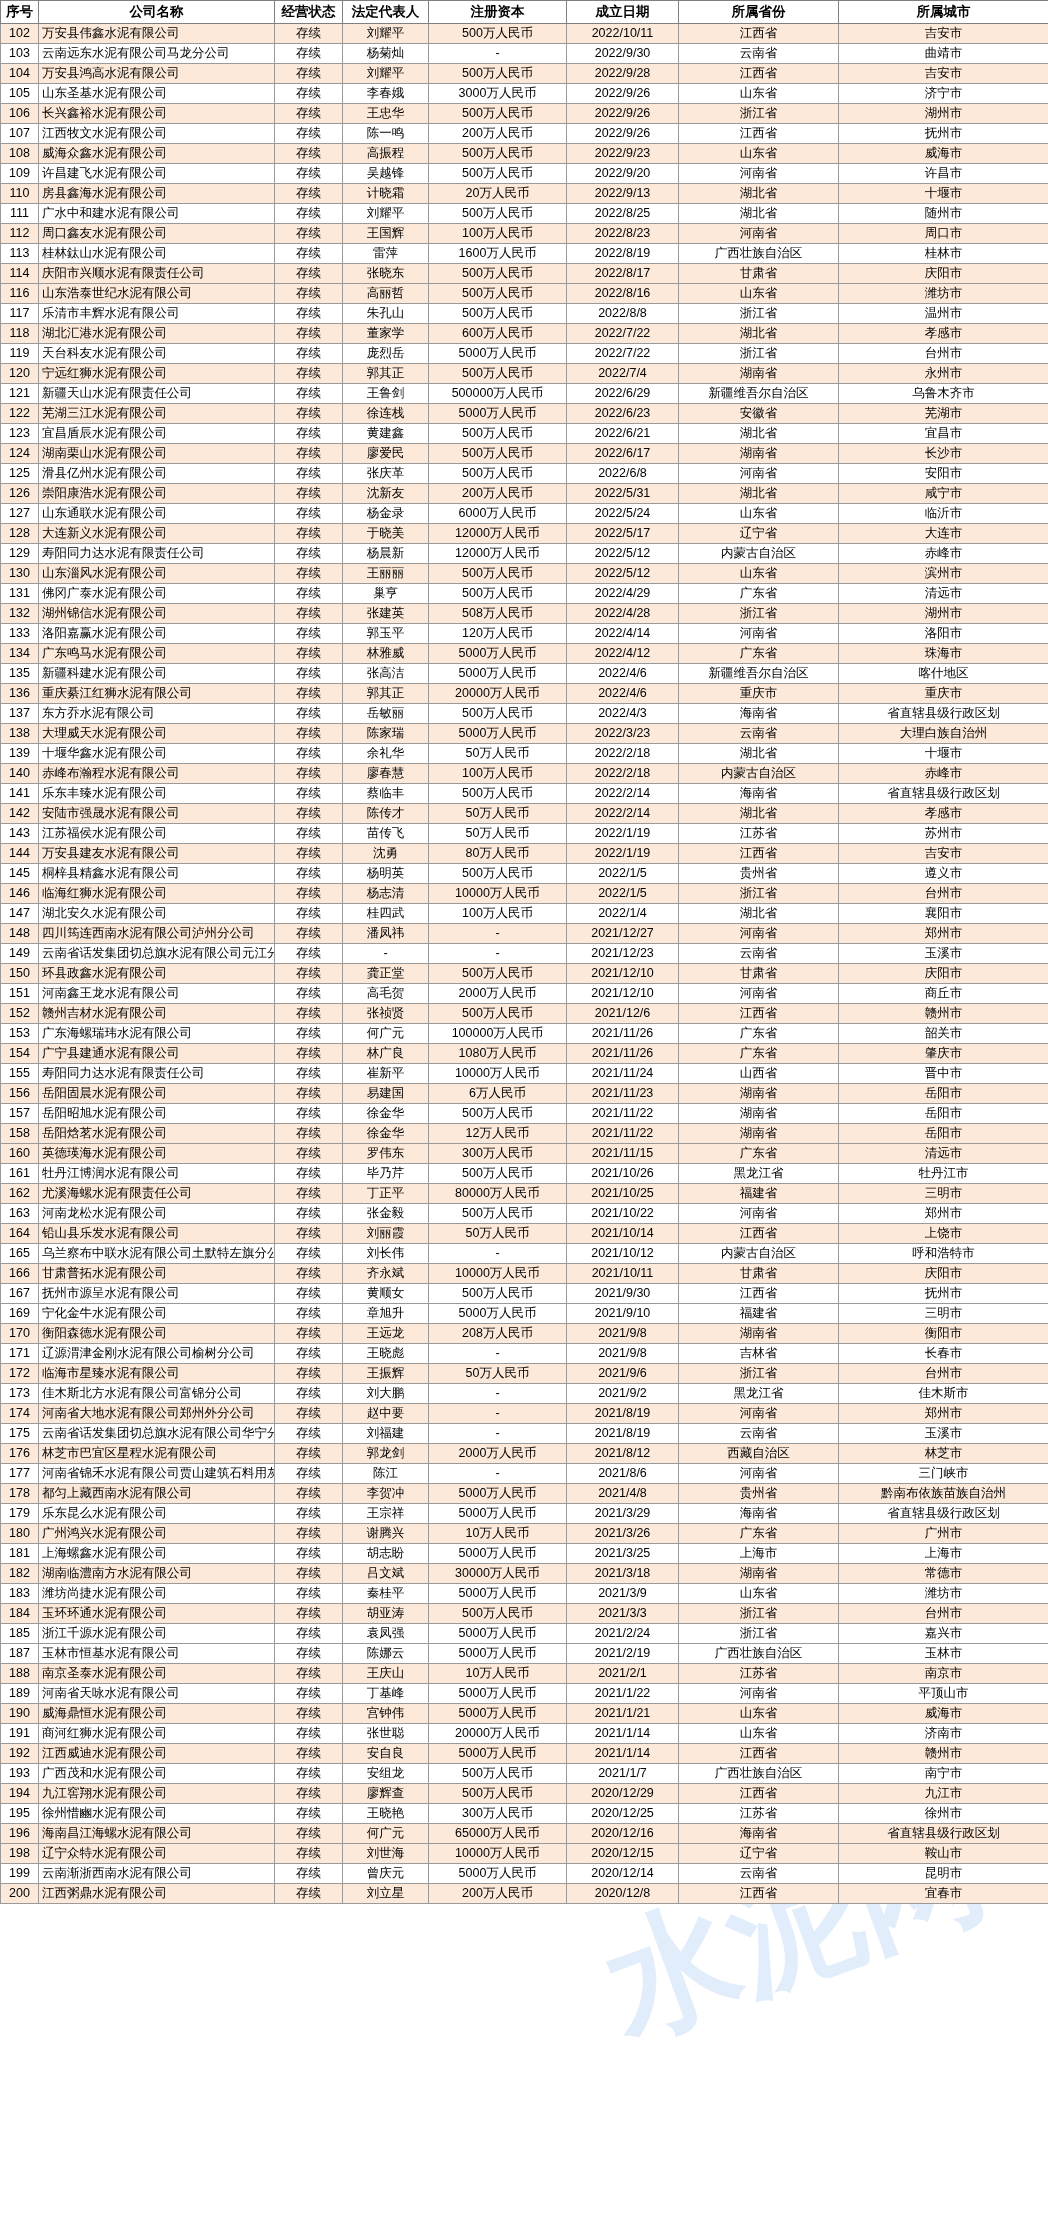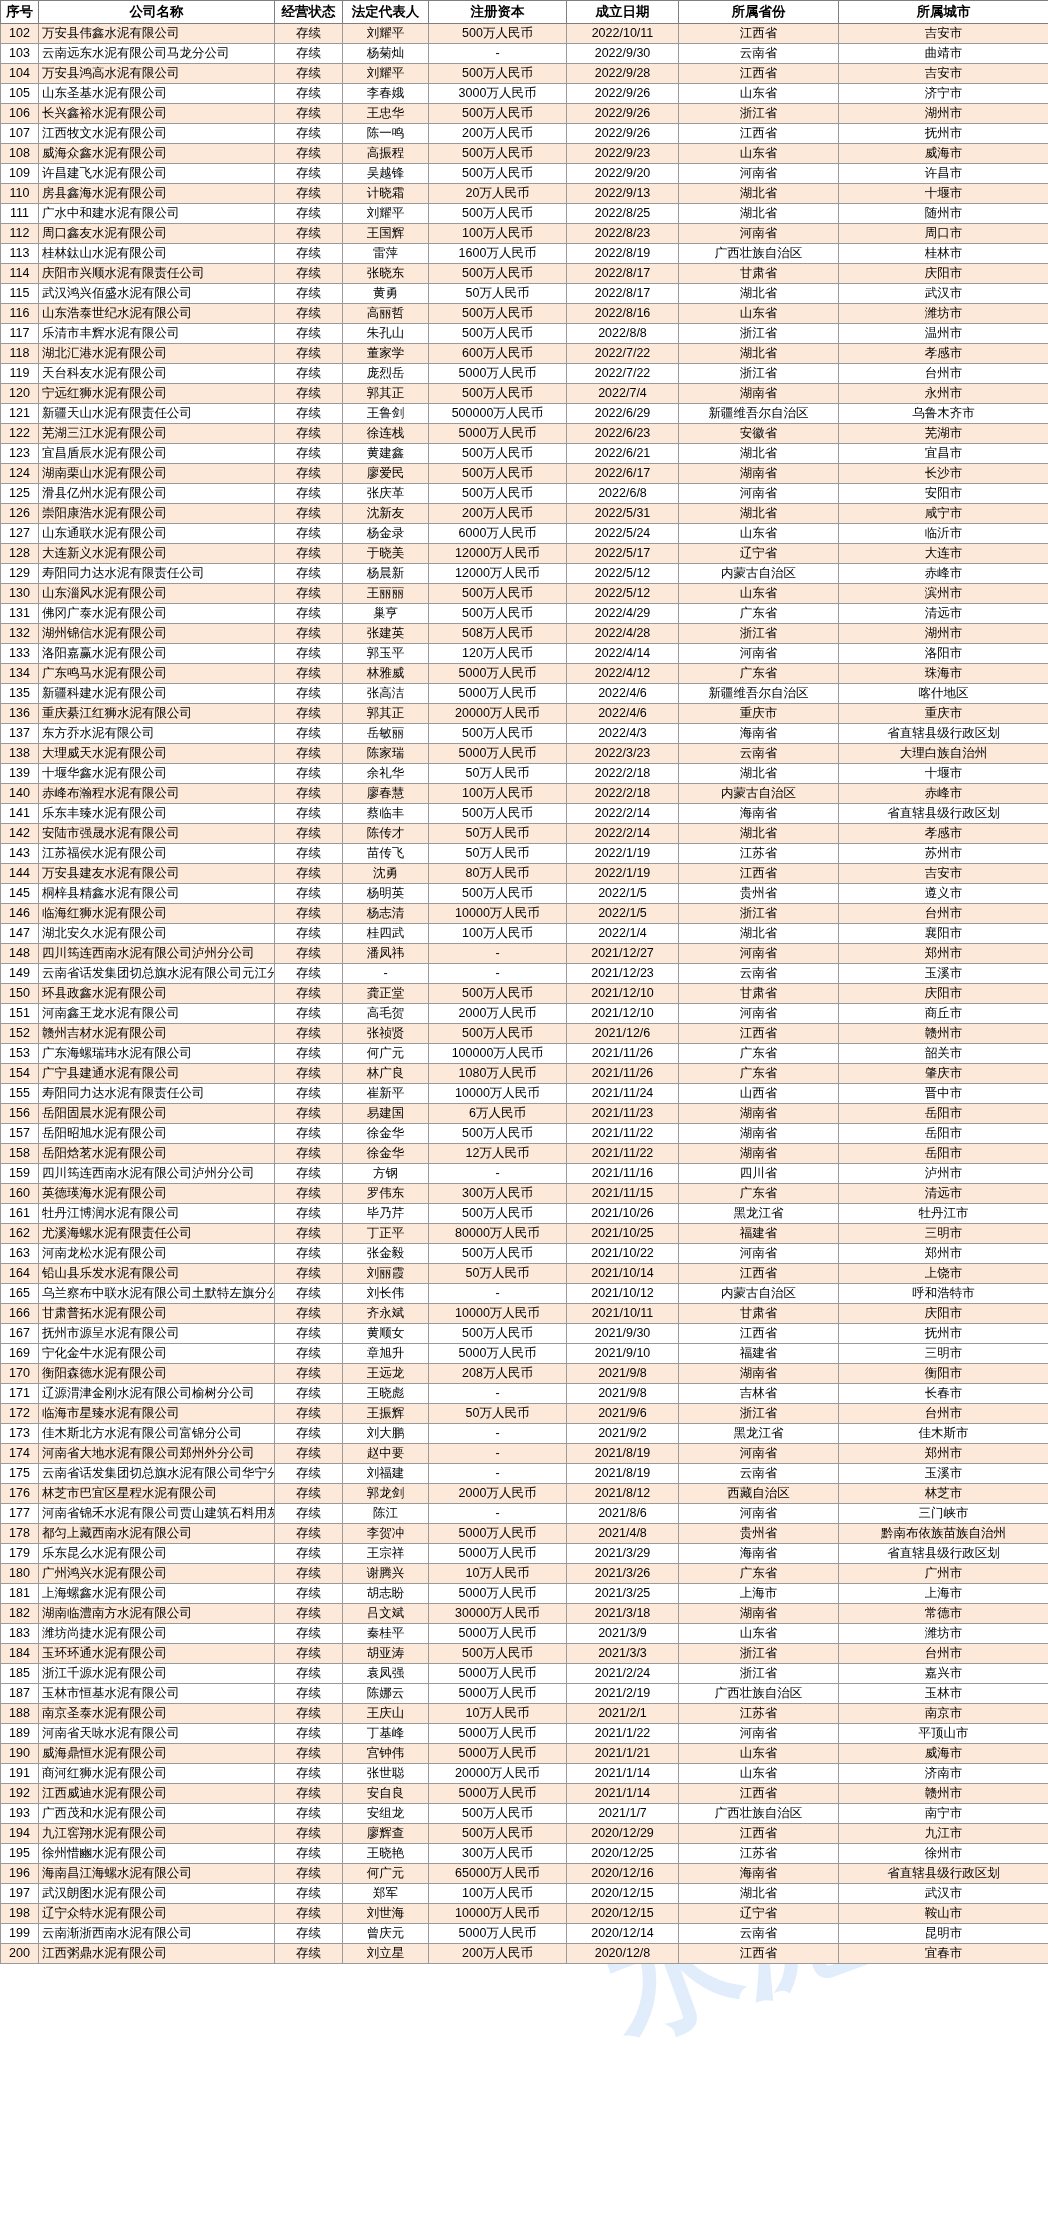"115" tr.plain { html: <tr> <td>115</td> <td>武汉鸿兴佰盛水泥有限公司</td> <td>存续</td> <td>黄勇</td> <td>50万人民币</td> <td>2022/8/17</td> <td>湖北省</td> <td>武汉市</td> </tr> -> none }
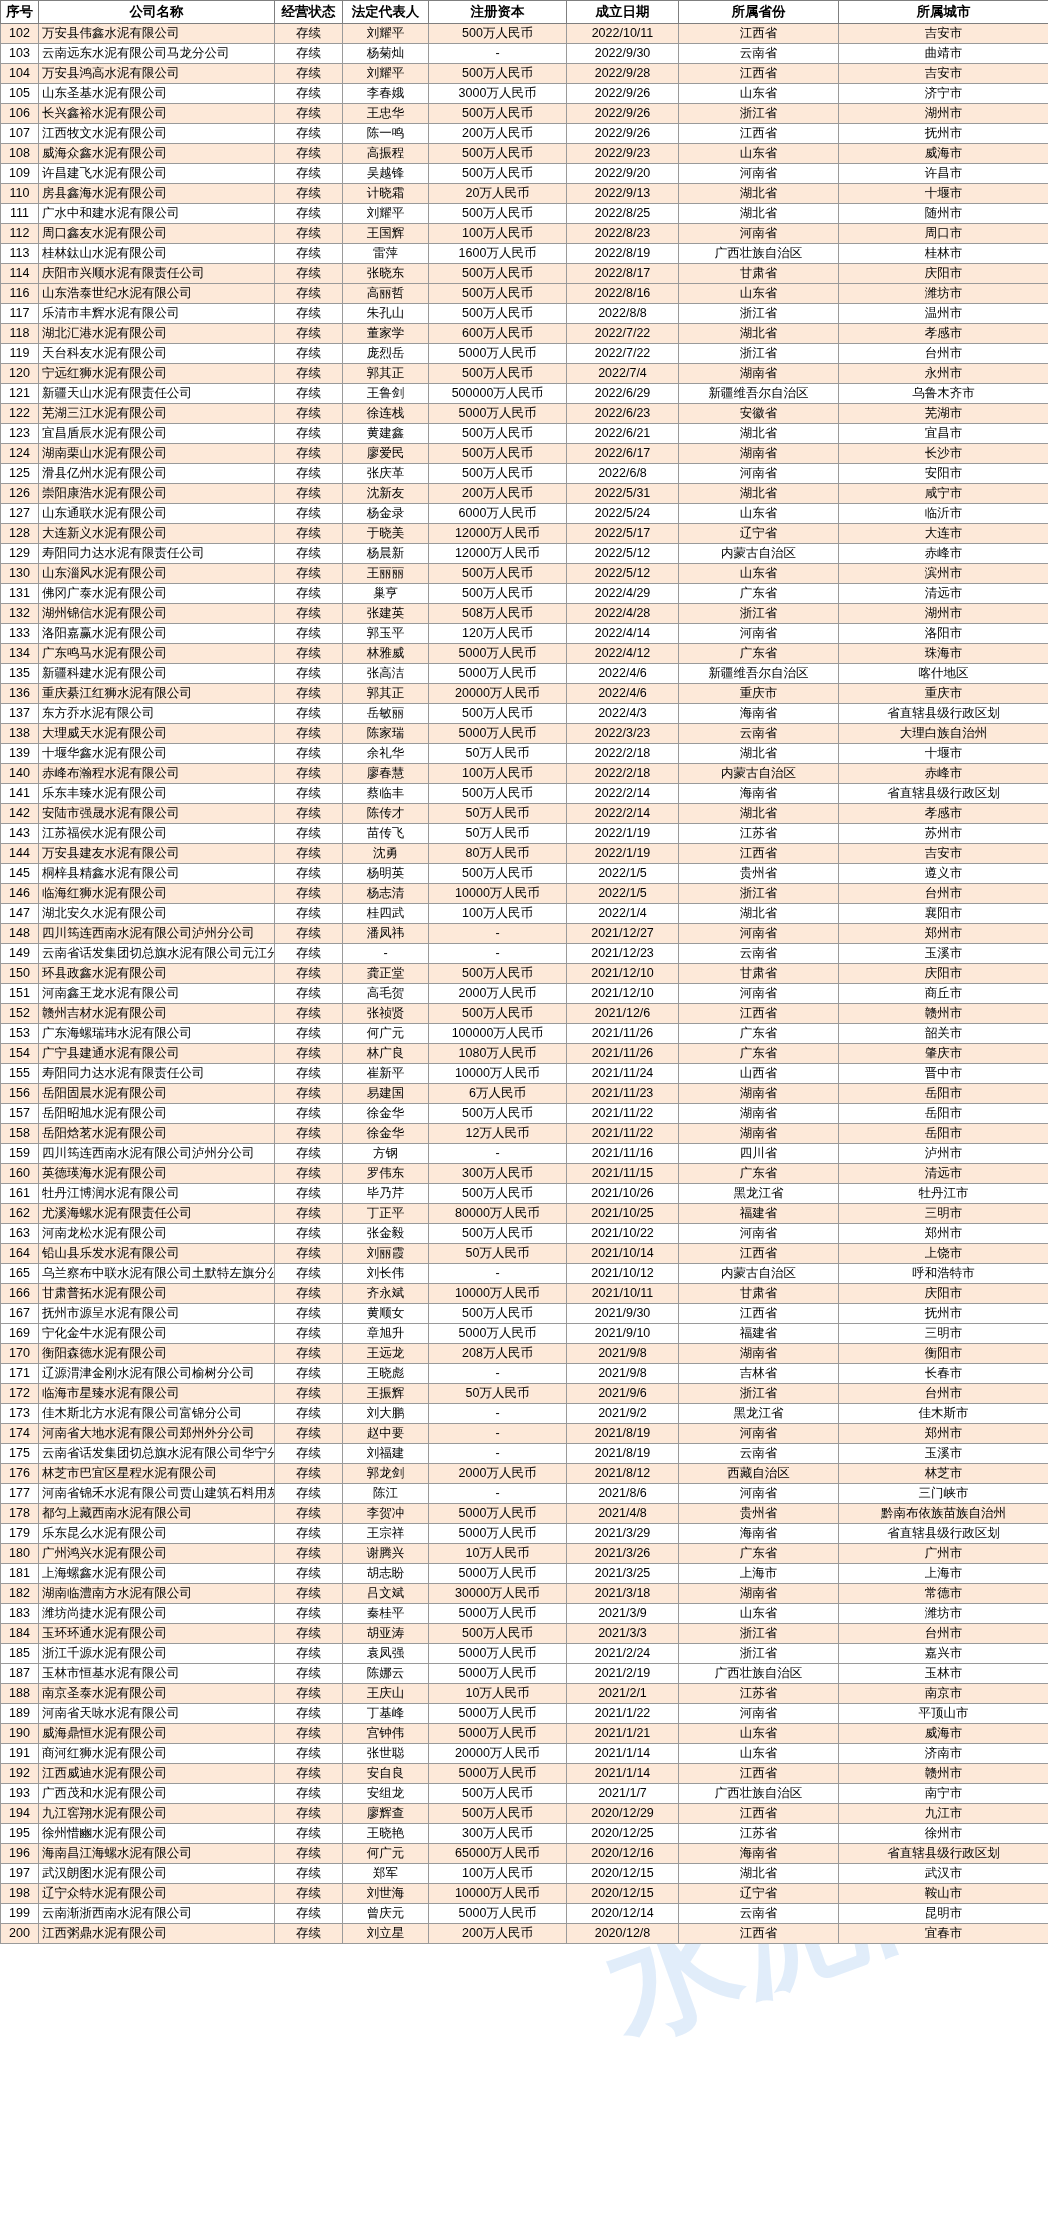"159" tr.plain { html: <tr> <td>159</td> <td>四川筠连西南水泥有限公司泸州分公司</td> <td>存续</td> <td>方钢</td> <td>-</td> <td>2021/11/16</td> <td>四川省</td> <td>泸州市</td> </tr> -> none }
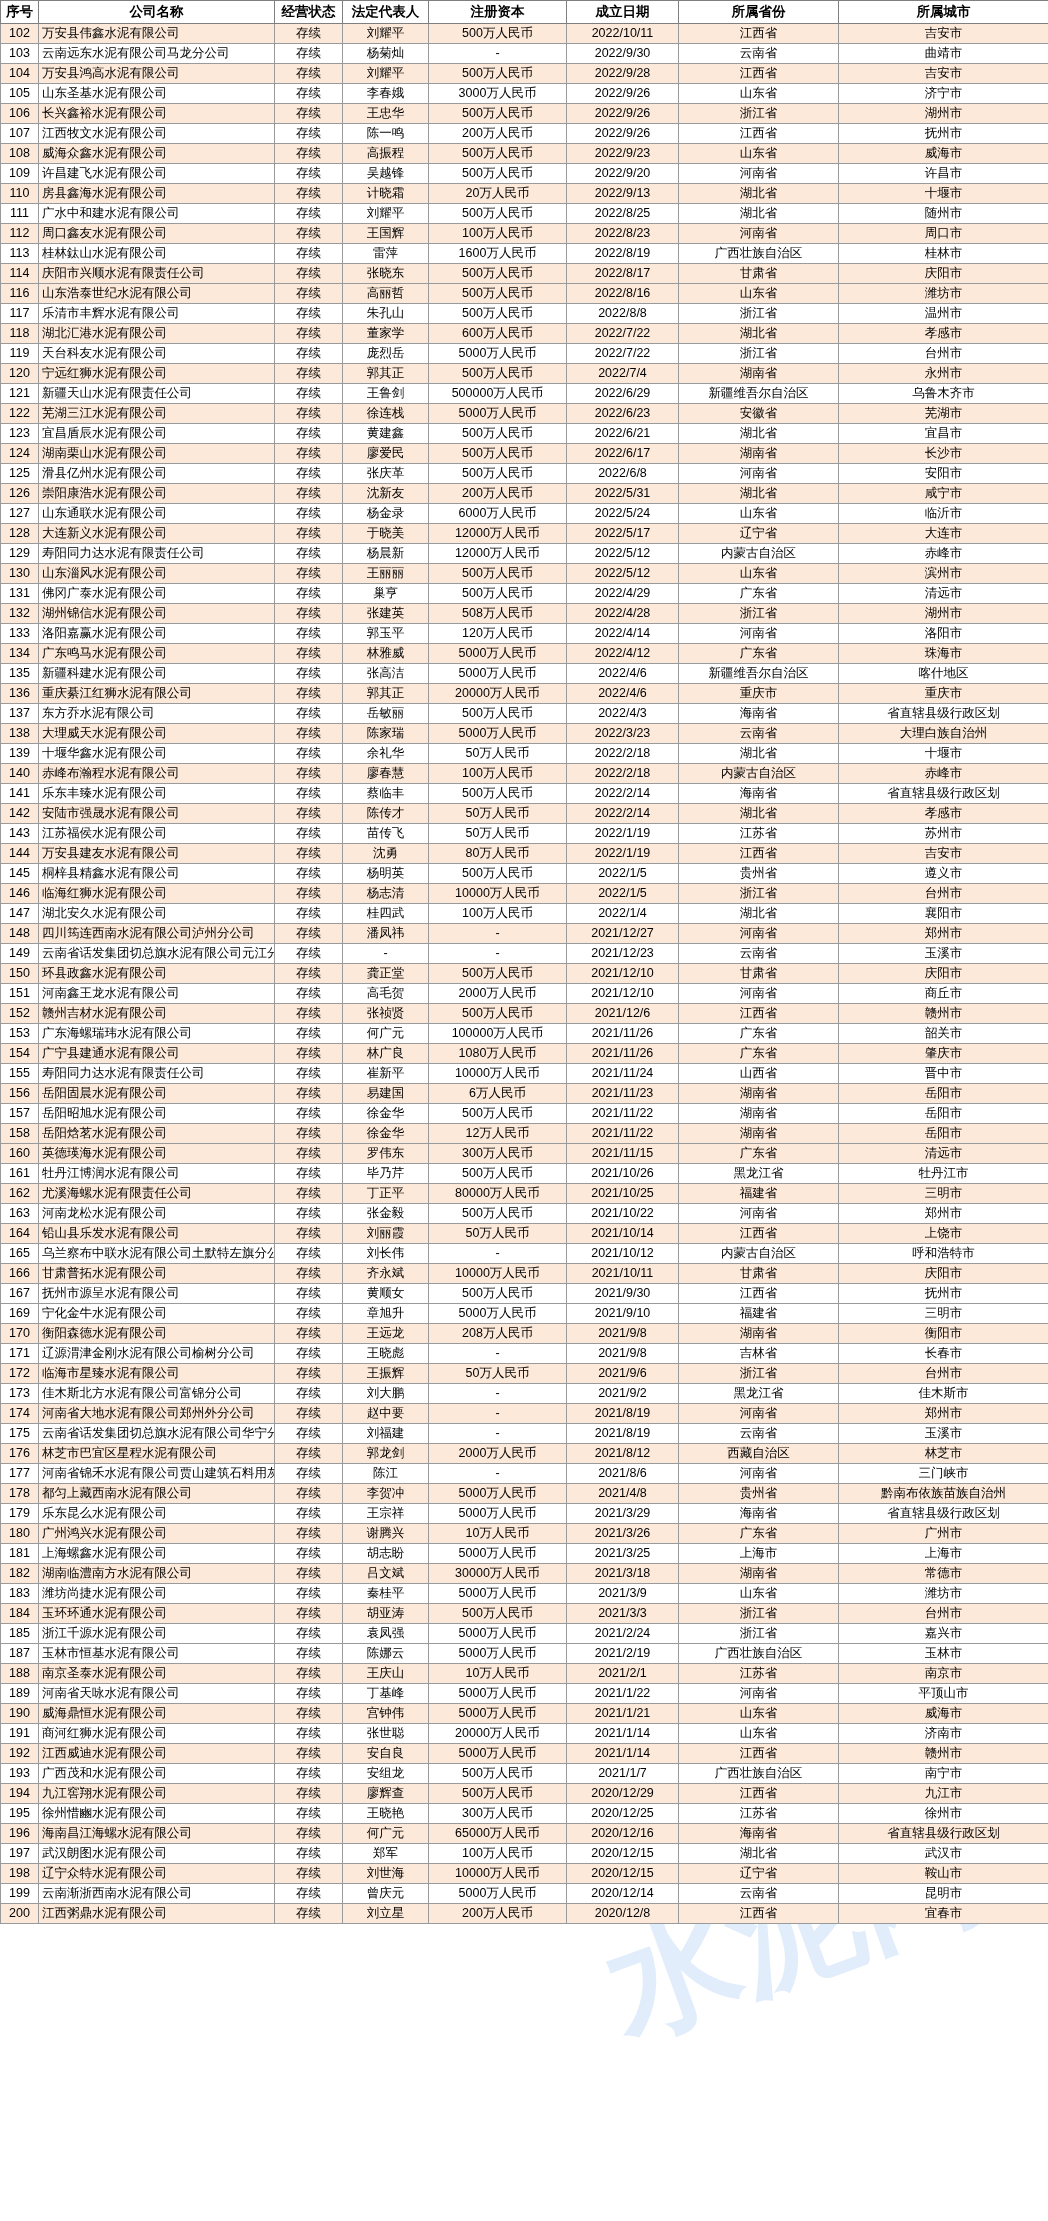"197" tr.plain { html: <tr> <td>197</td> <td>武汉朗图水泥有限公司</td> <td>存续</td> <td>郑军</td> <td>100万人民币</td> <td>2020/12/15</td> <td>湖北省</td> <td>武汉市</td> </tr> -> none }
